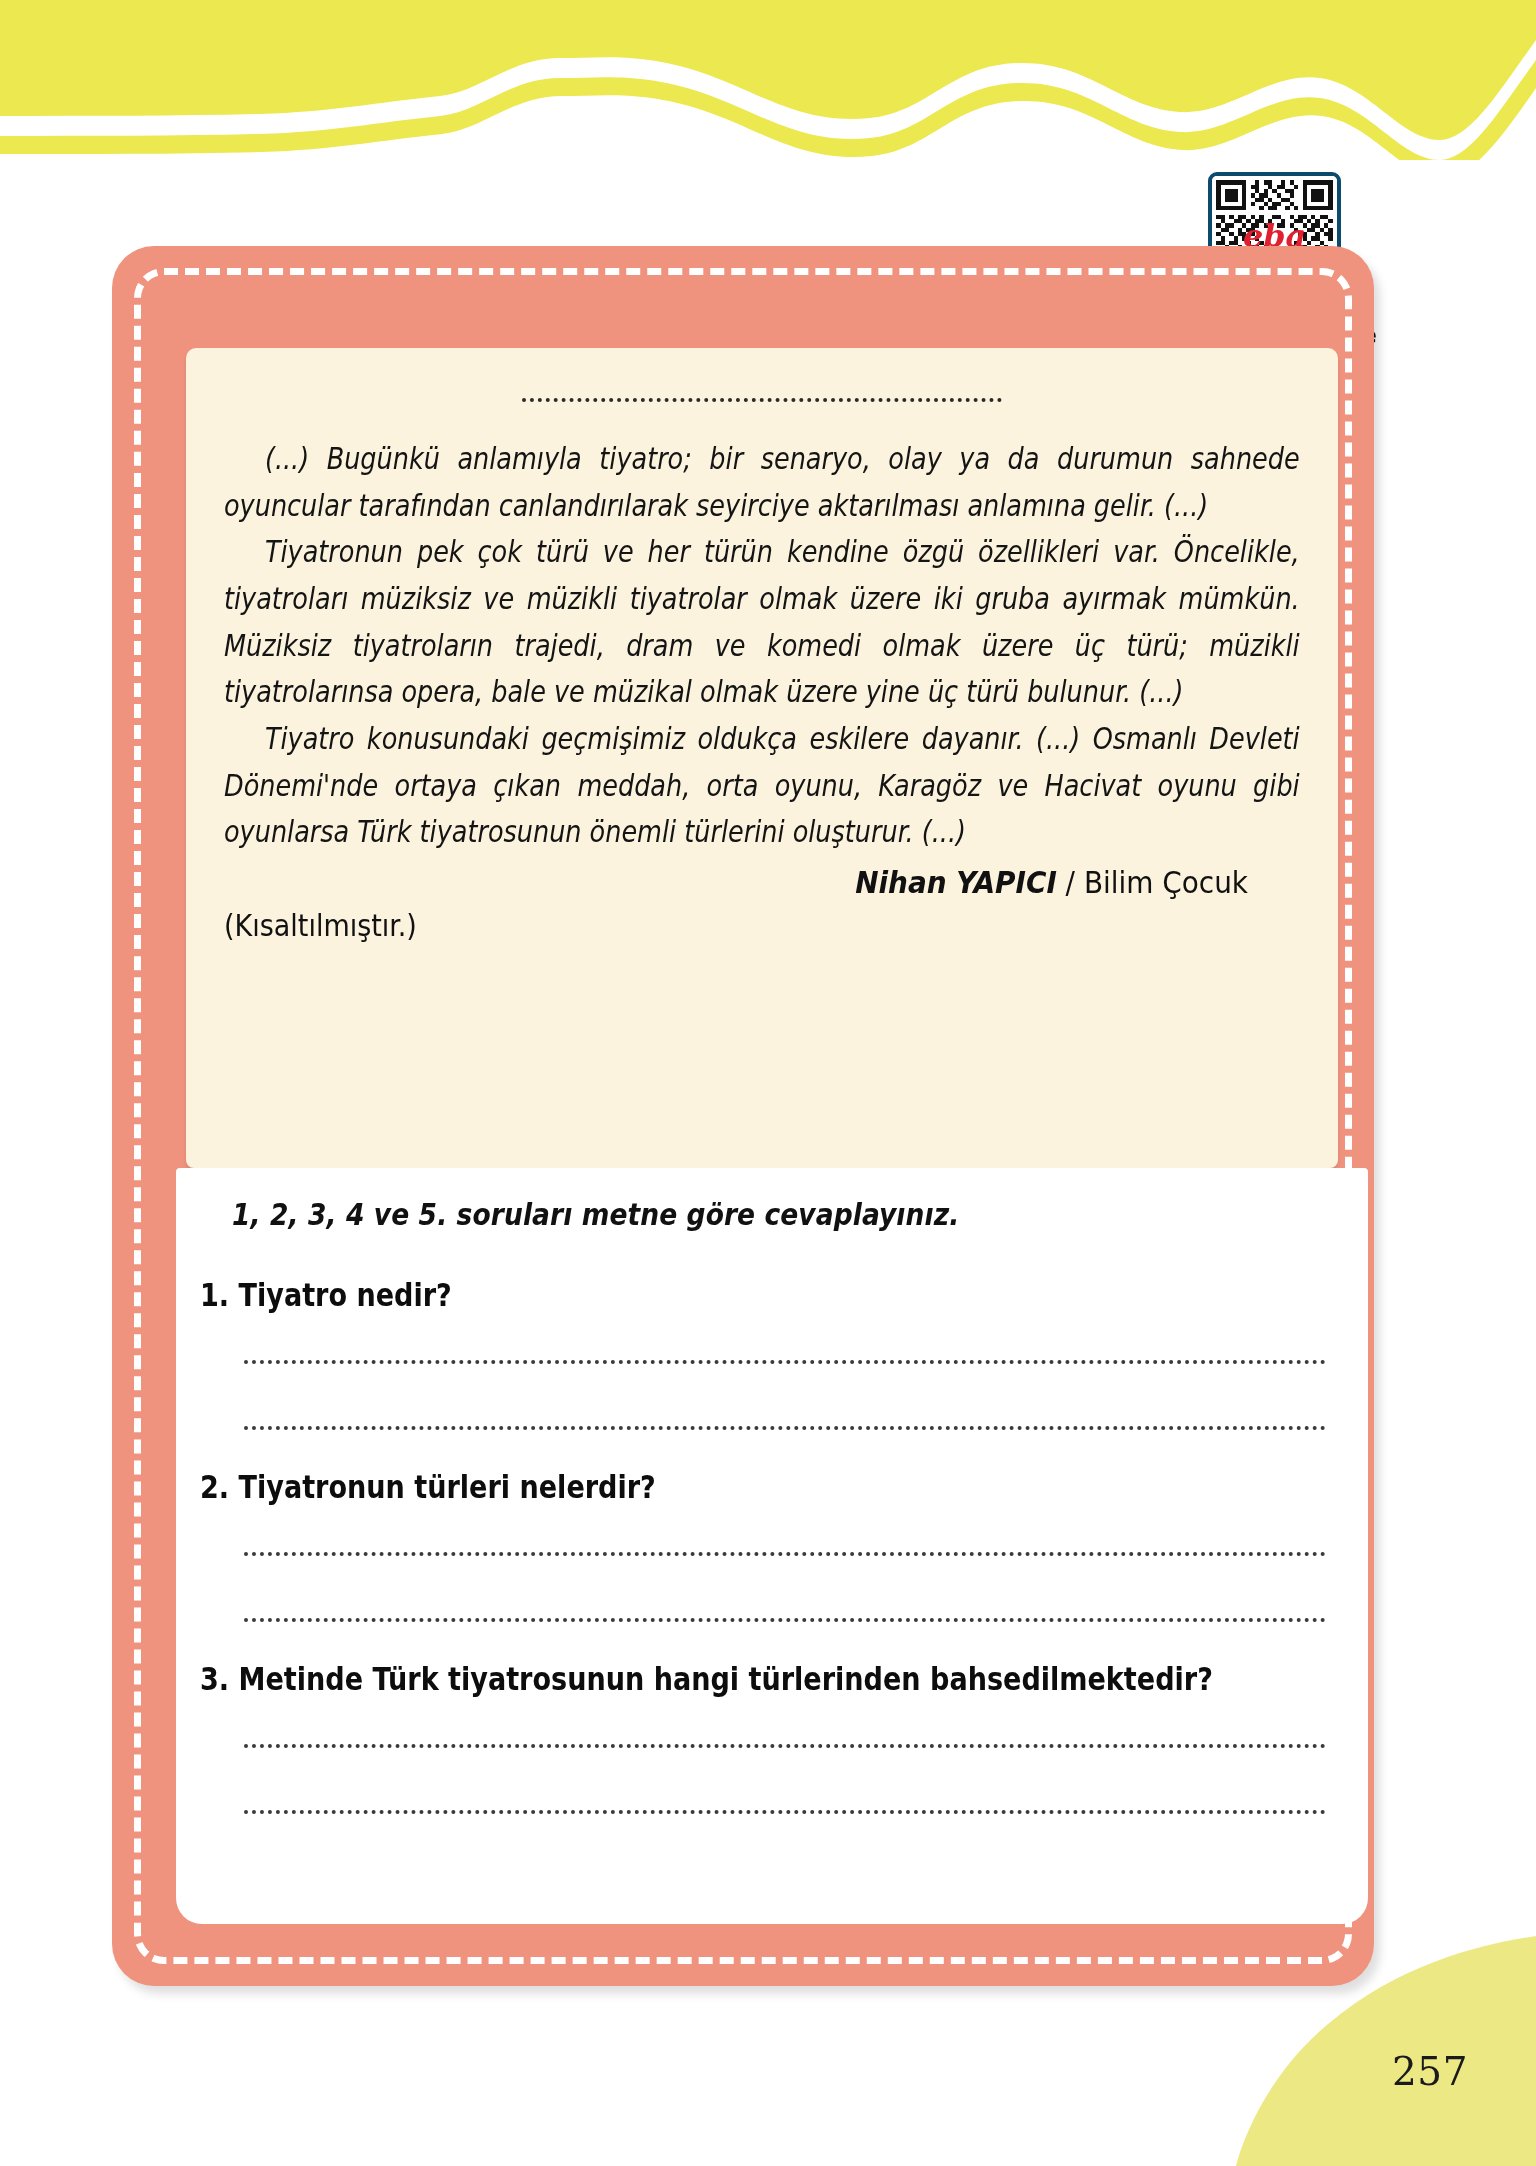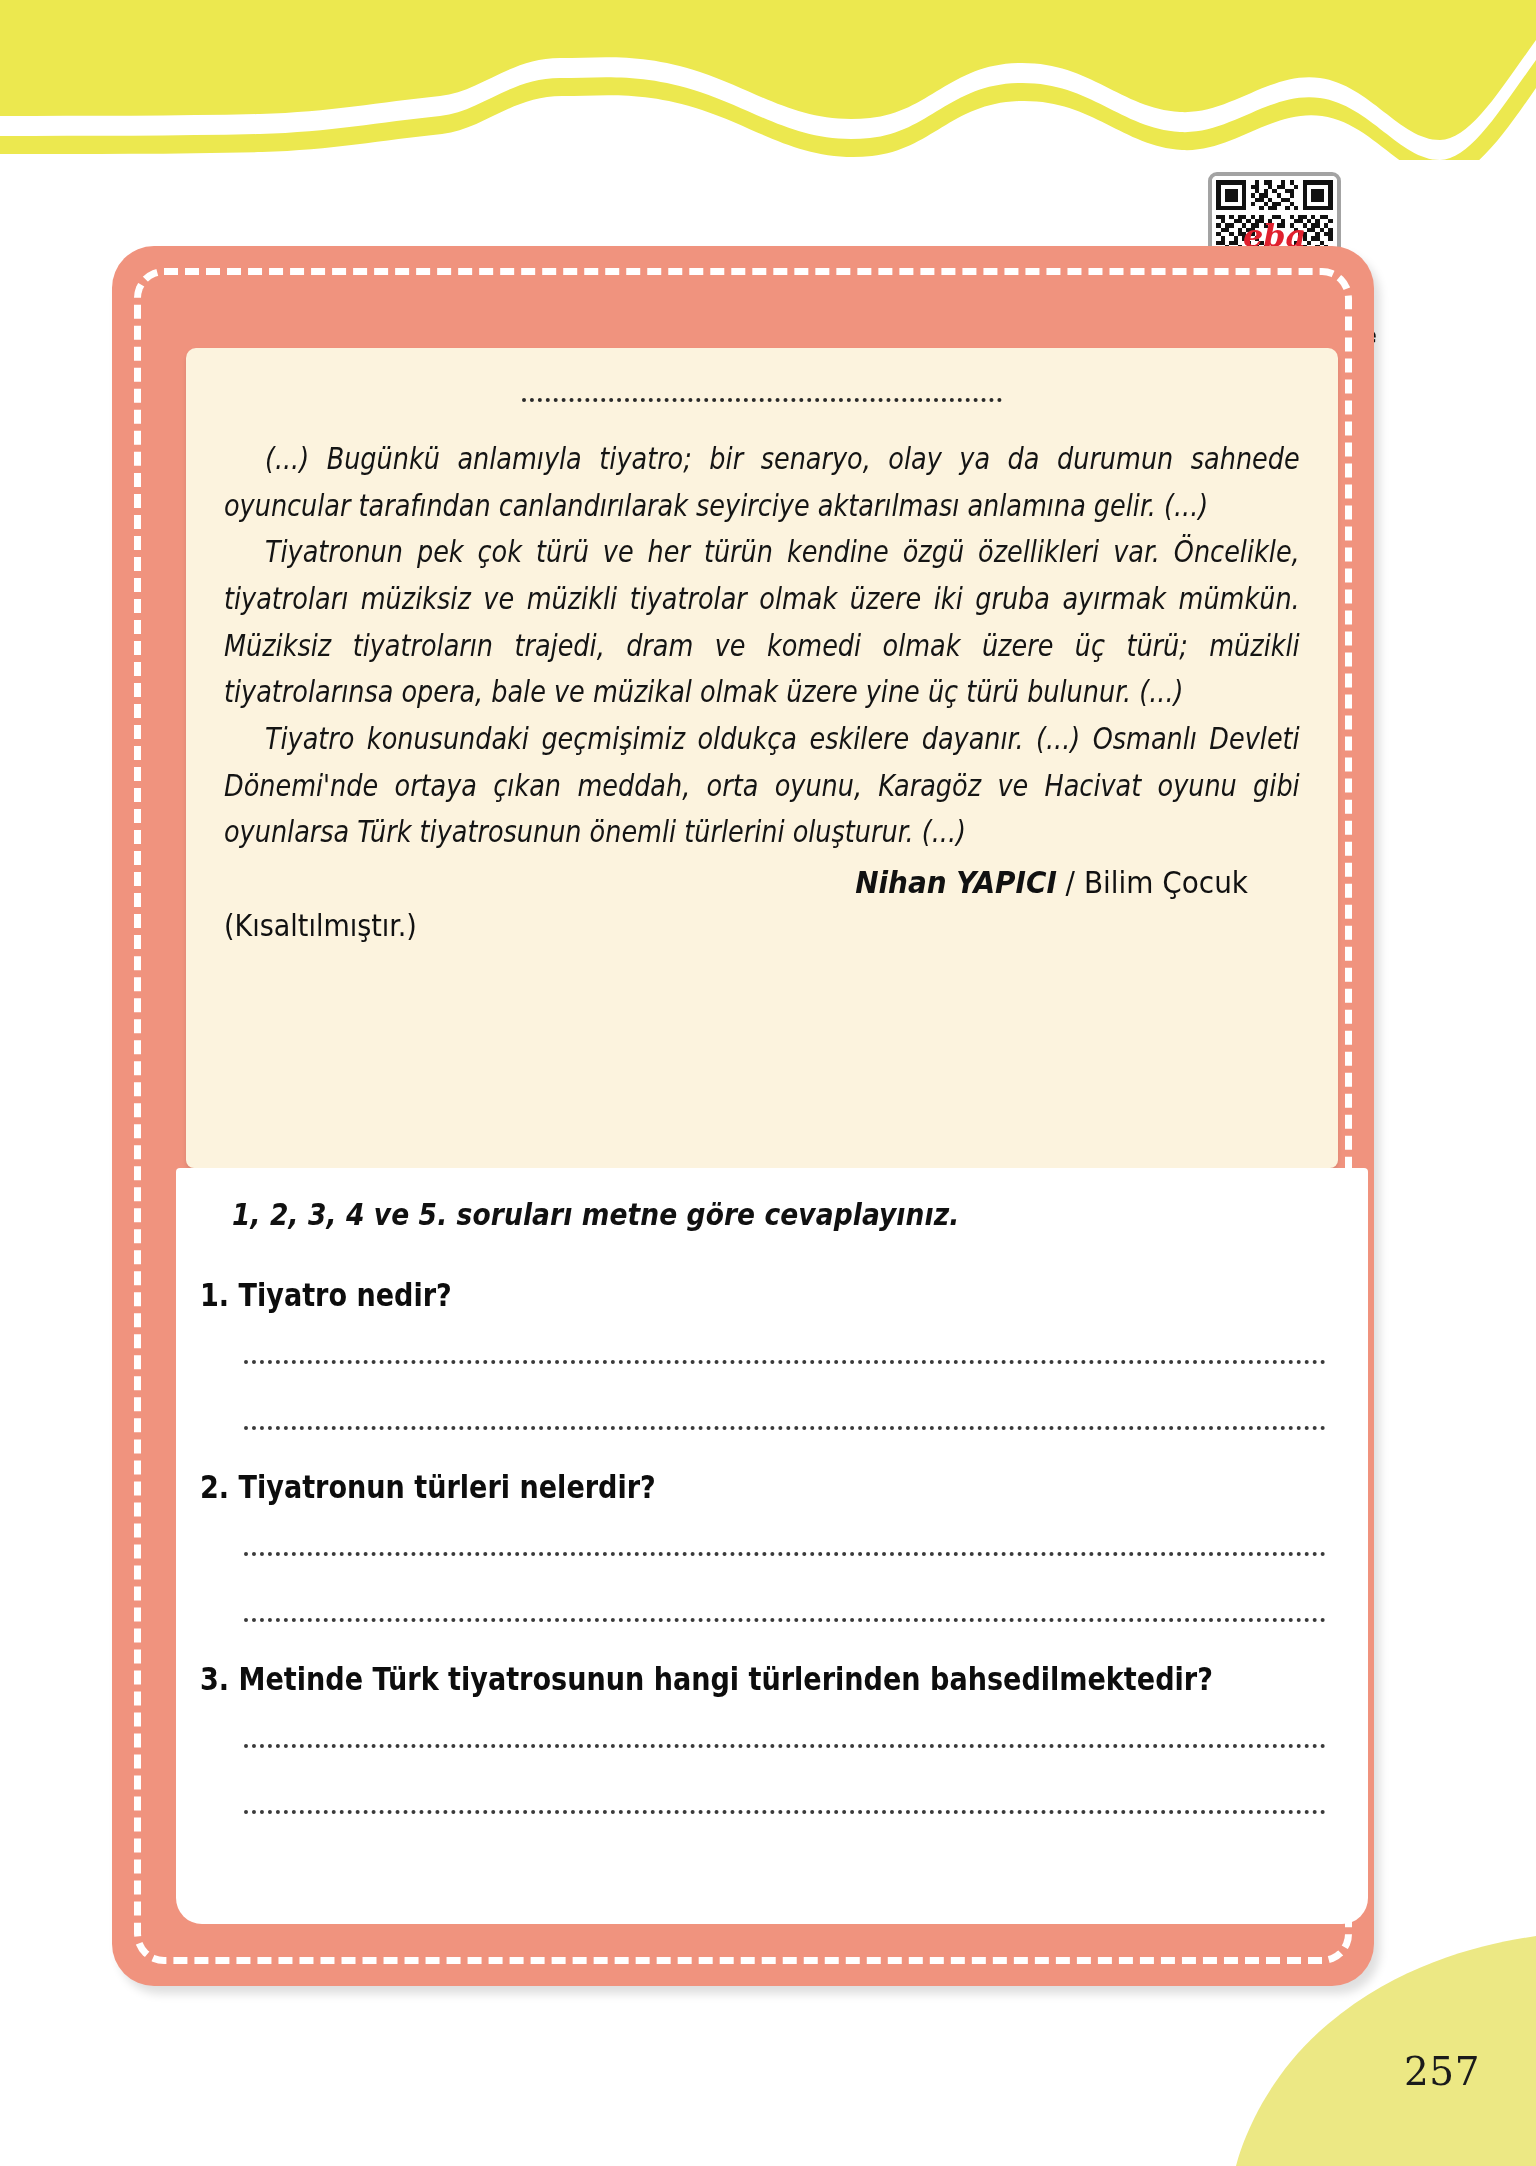"eba" .qr-wrap { border: 4px solid #a3a3a3 -> 4px solid #0c4a6e }
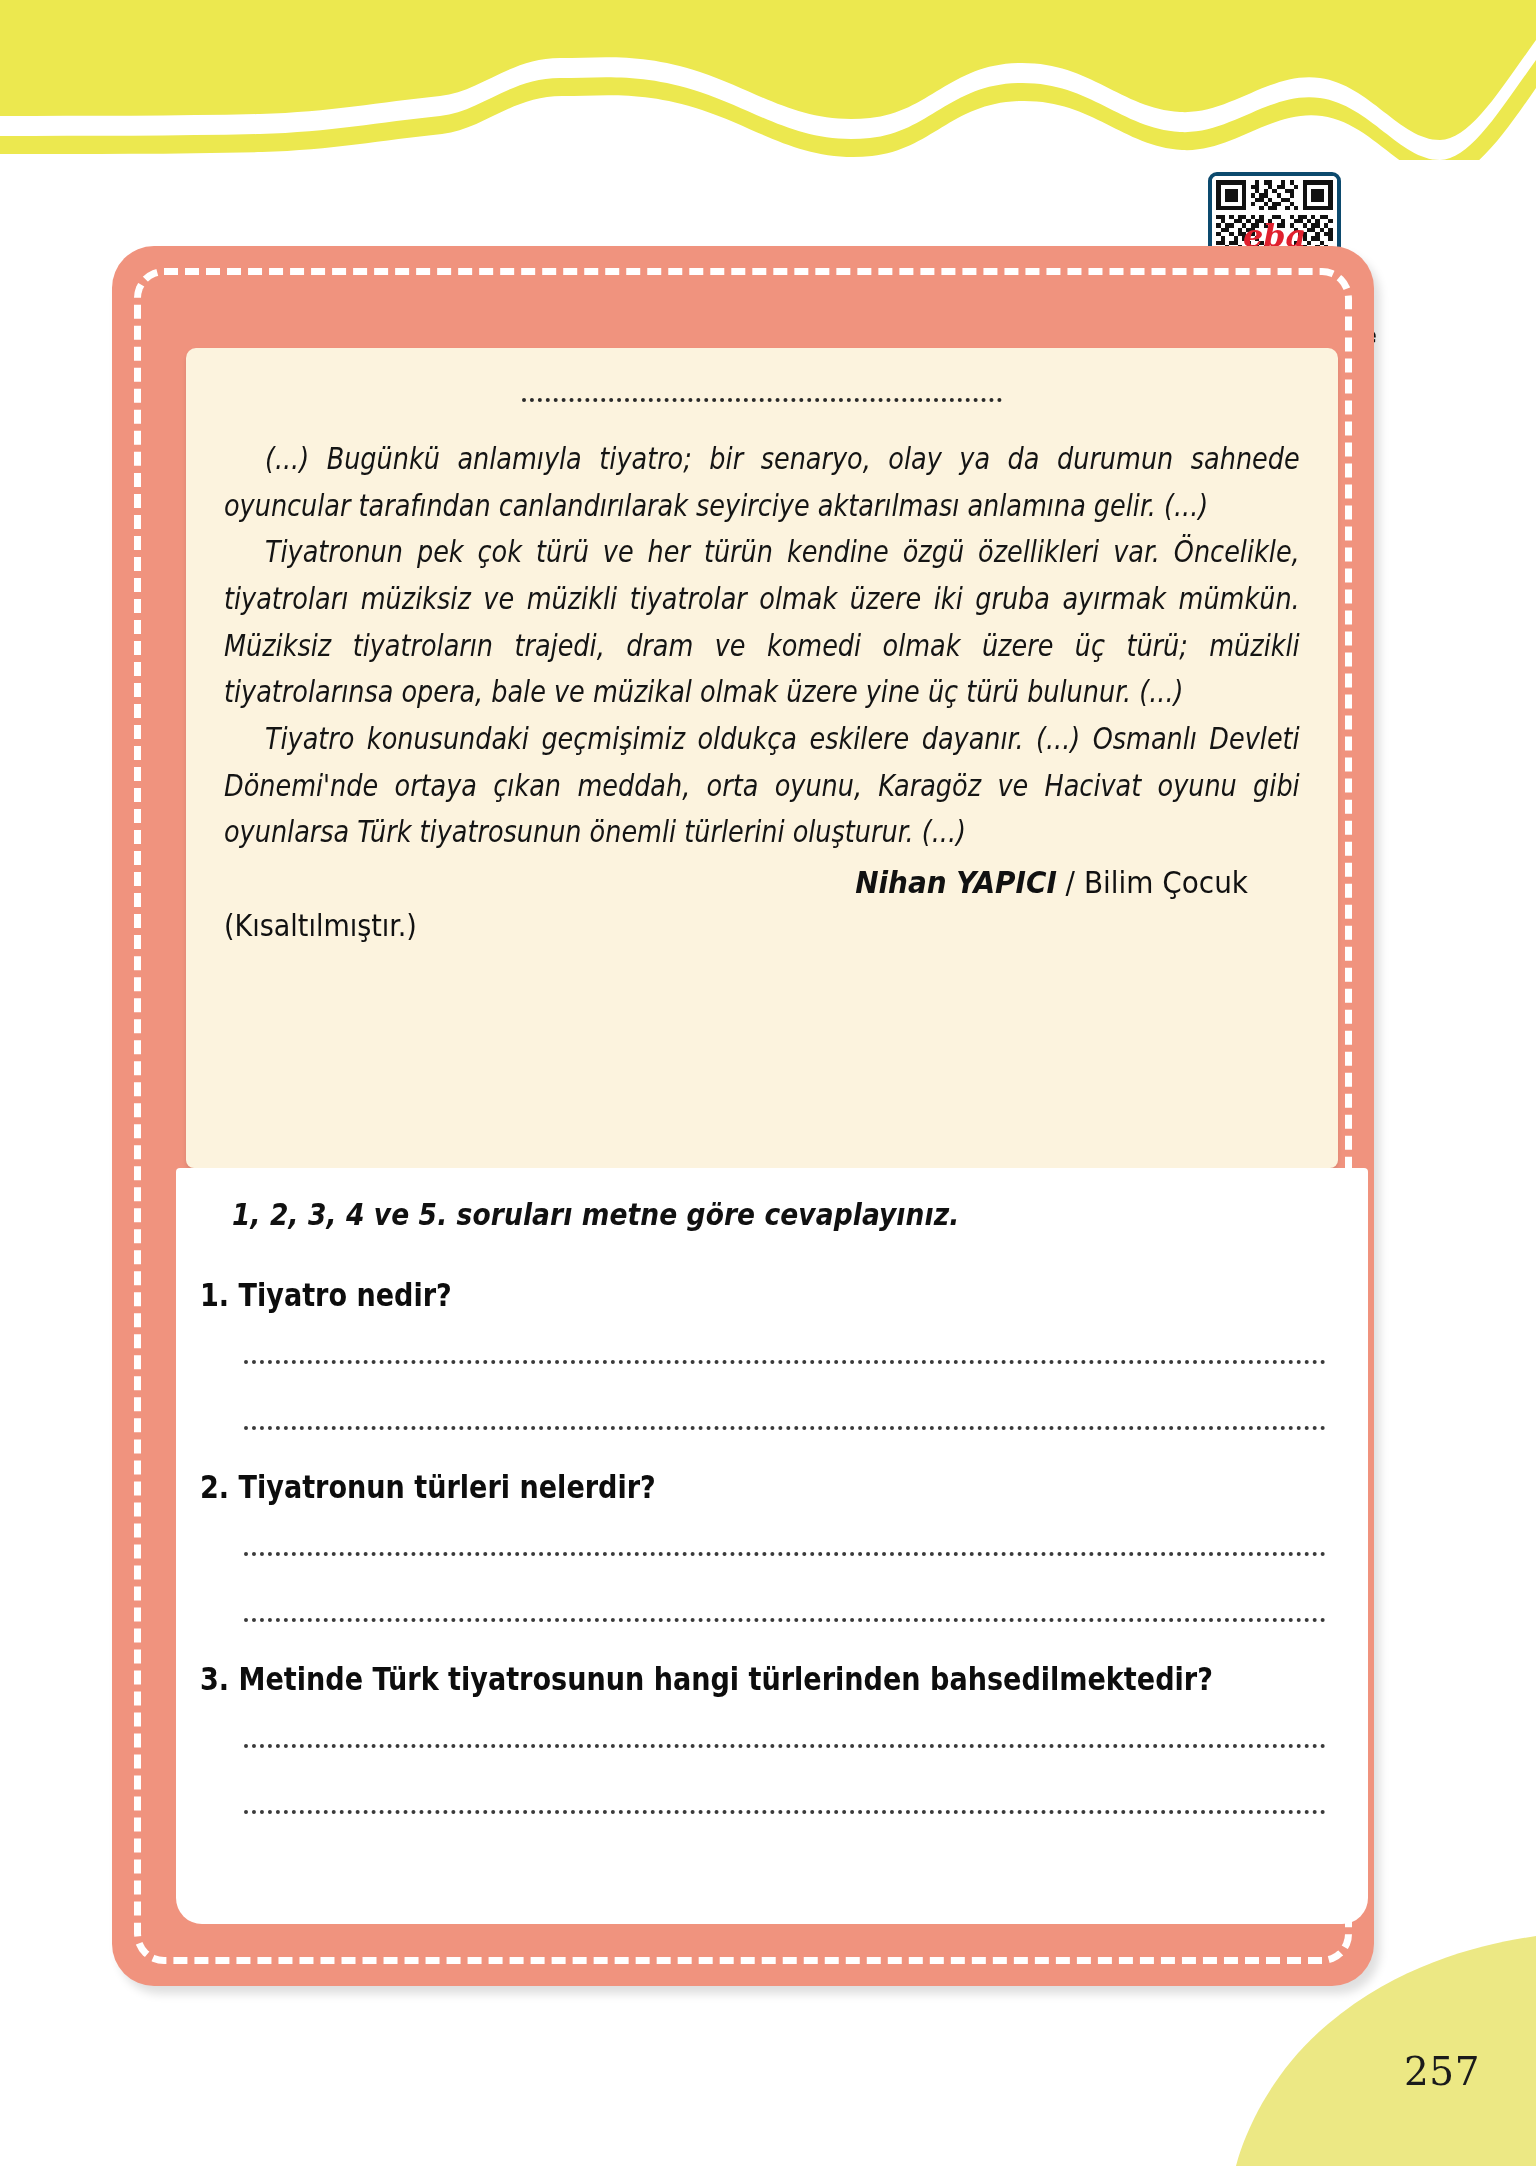"257" .page-number { right: 56px -> 68px }
